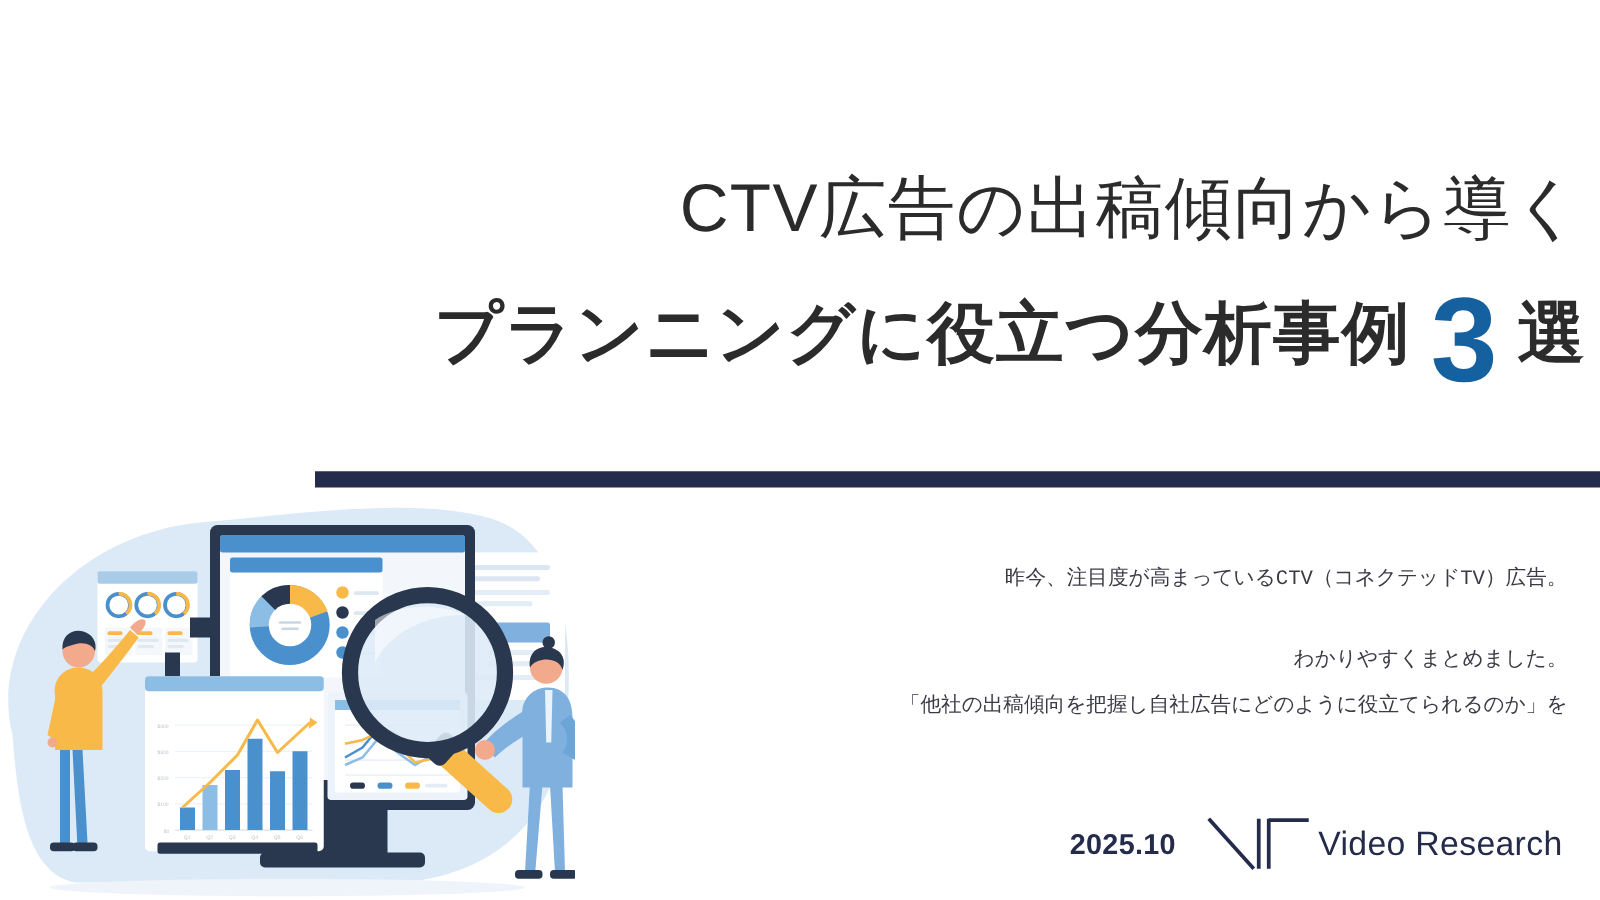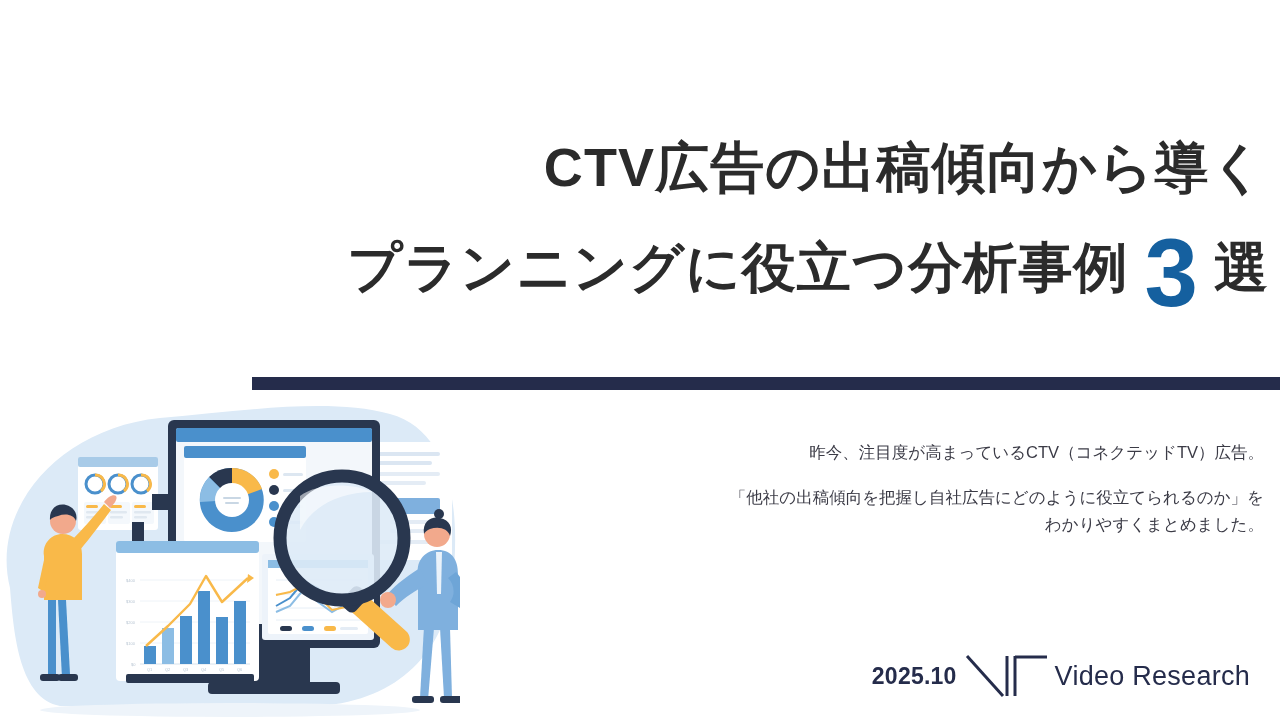"CTV広告の出稿傾向から導く" .title-line { font-weight: 700 -> 400 }
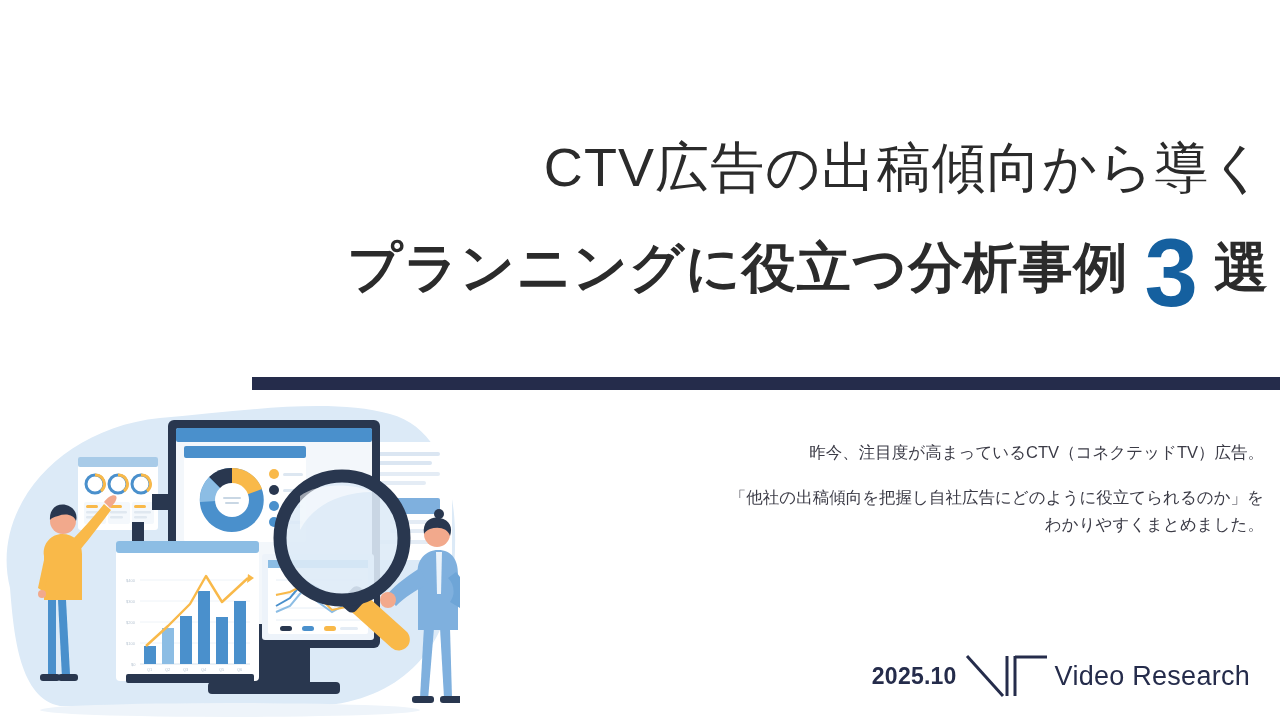"昨今、注目度が高まっているCTV（コネクテッドTV）広告。" #body-copy .para { font-family: none -> Liberation Mono, monospace; margin: 2px -> 12px }
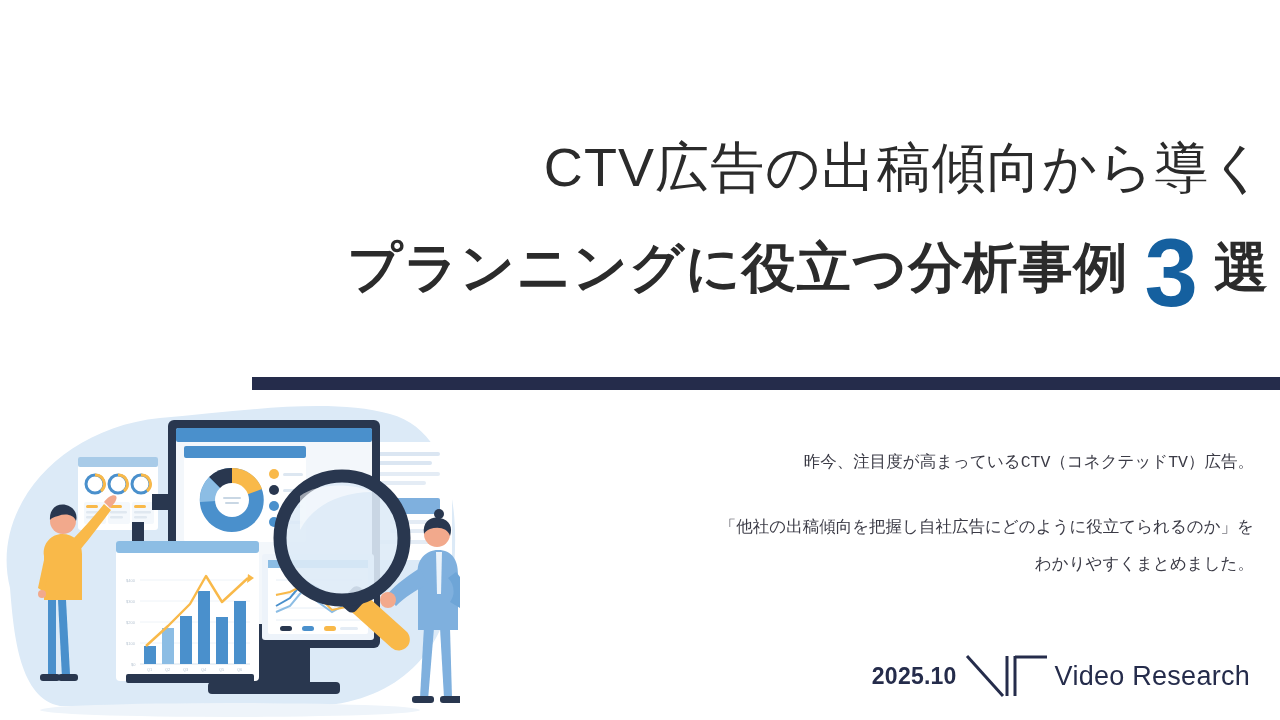"「他社の出稿傾向を把握し自社広告にどのように役立てられるのか」を" p.para { order: before "わかりやすくまとめました。" -> after "わかりやすくまとめました。" }
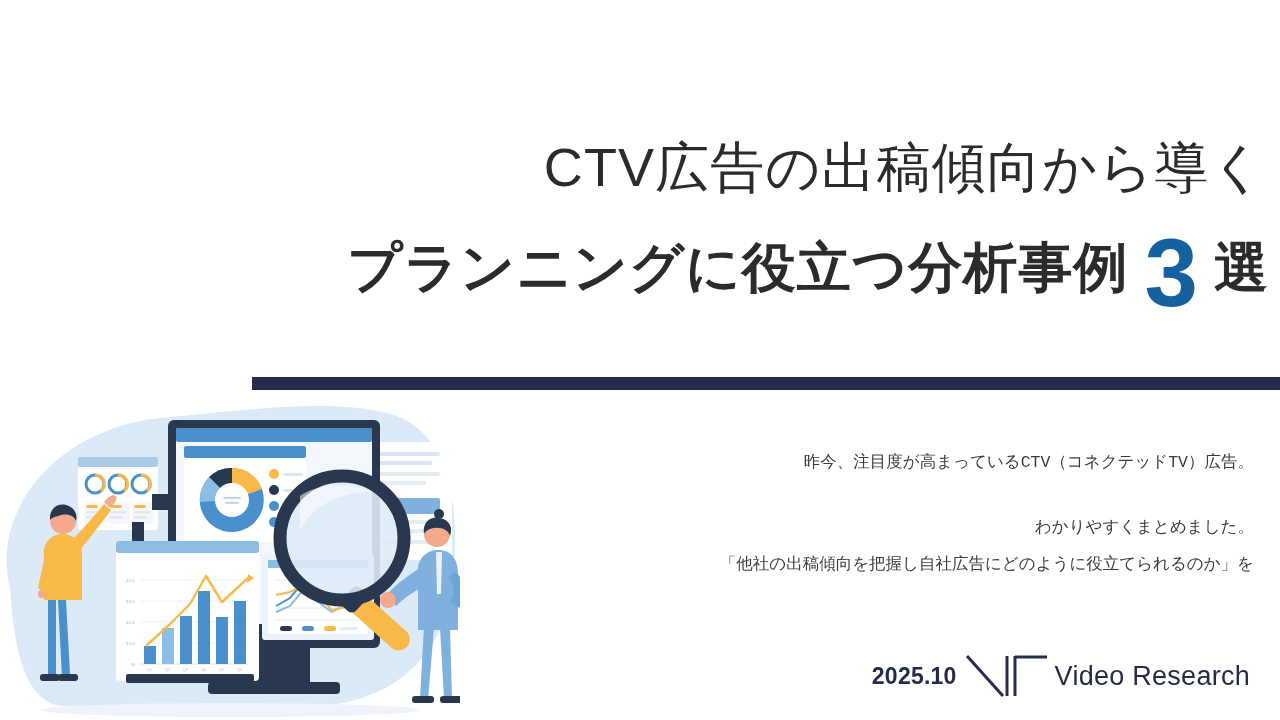"2025.10" #footer { gap: 6px -> 22px }
